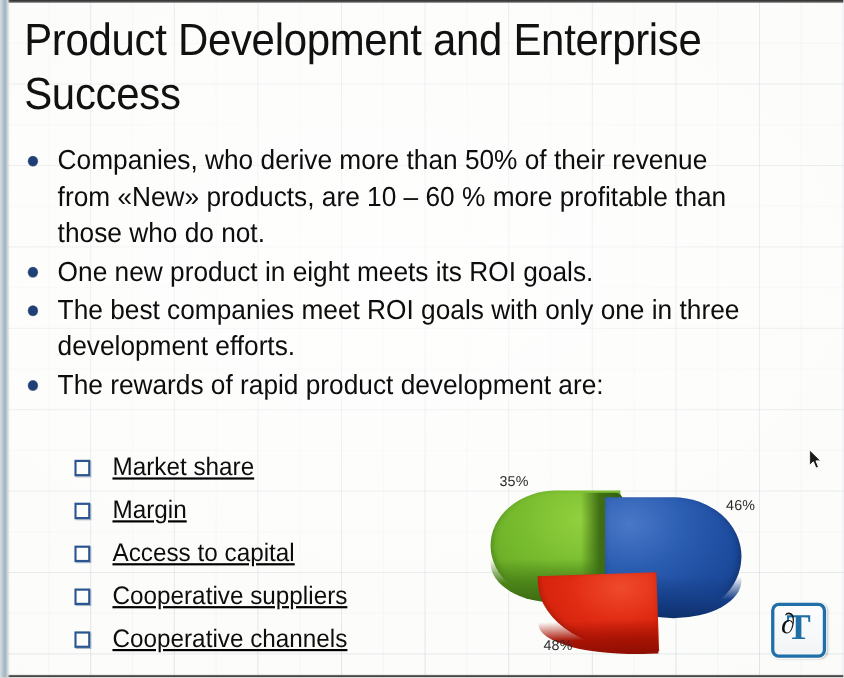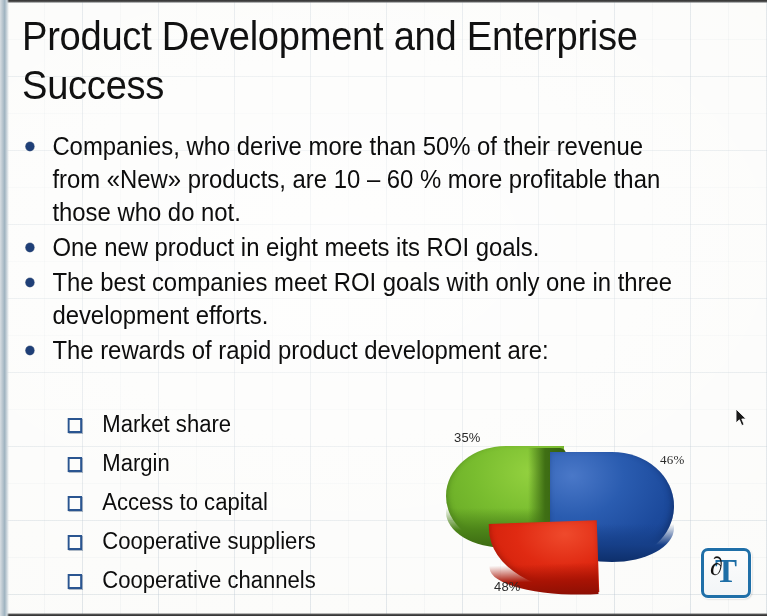"Market share" .sub-list { text-decoration: none -> underline }
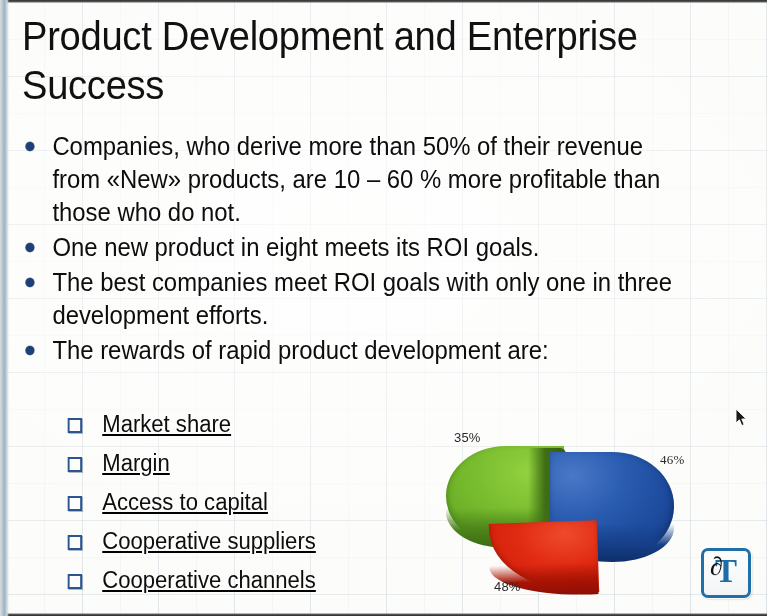"46%" .label-blue { font-family: Liberation Serif, serif -> none }
